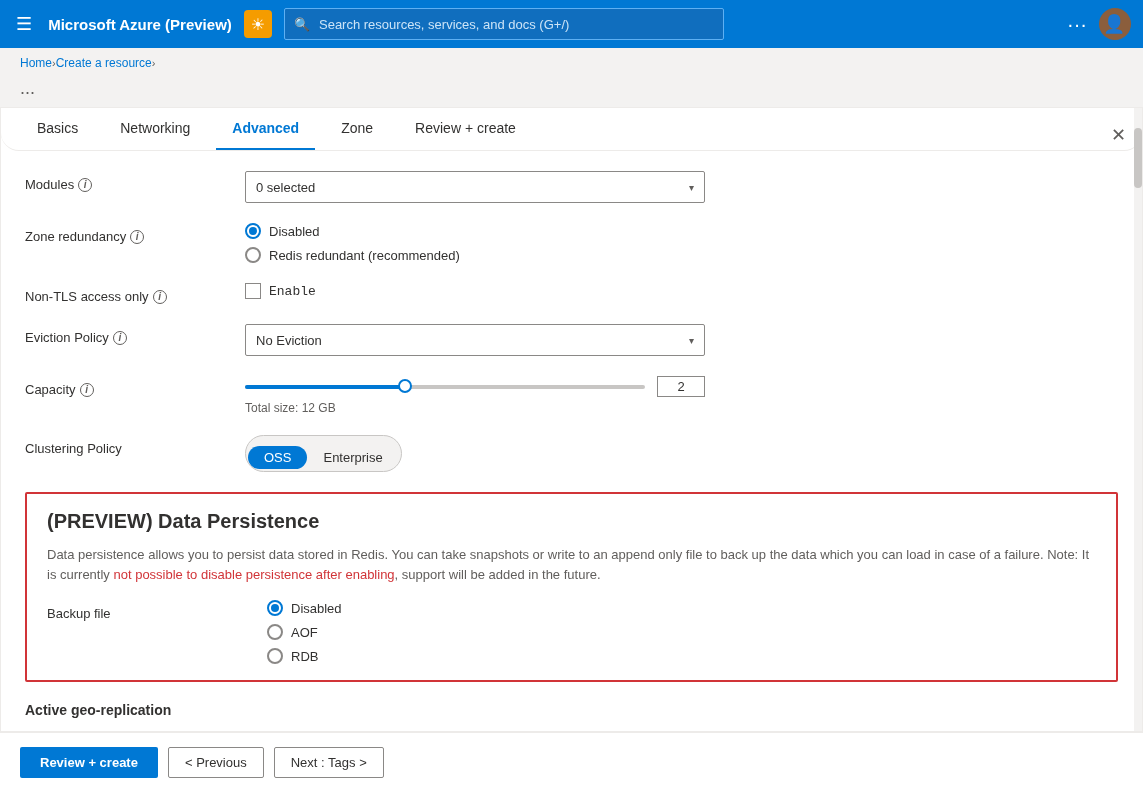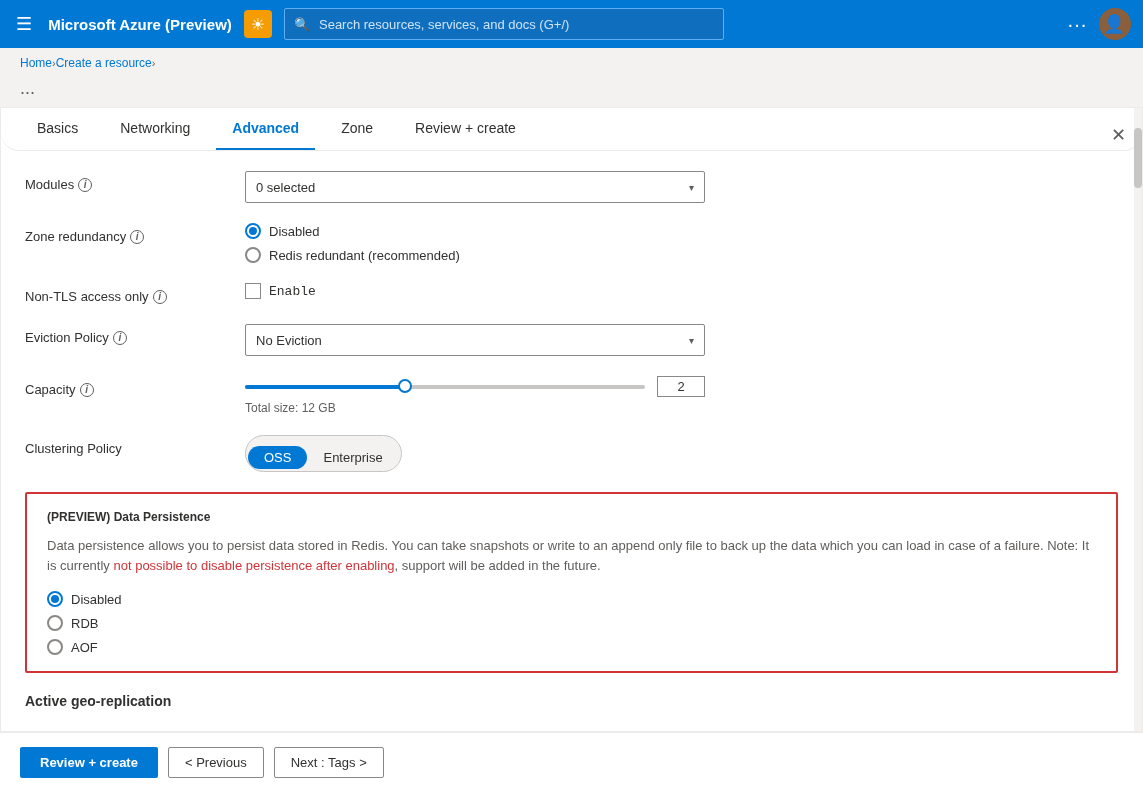"(PREVIEW) Data Persistence" .preview-title { font-size: 12px -> 20px }
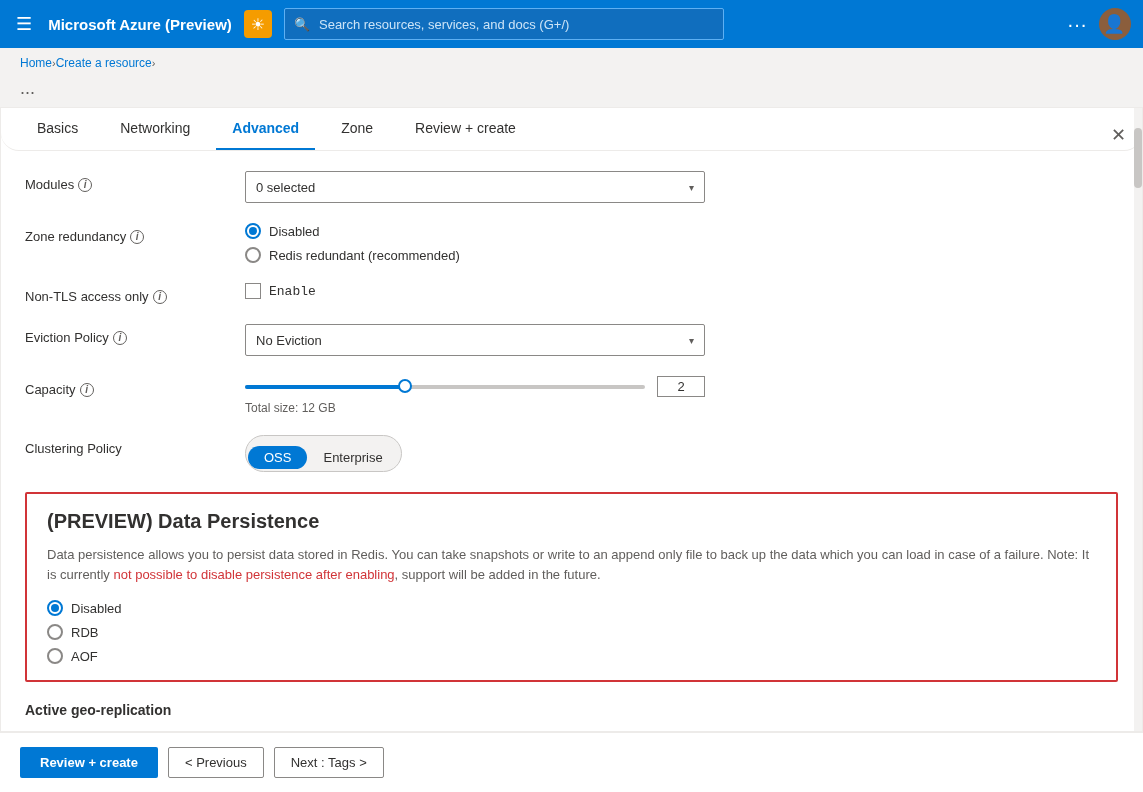"Backup file" div.form-label { html: none -> <div>Backup file</div> }
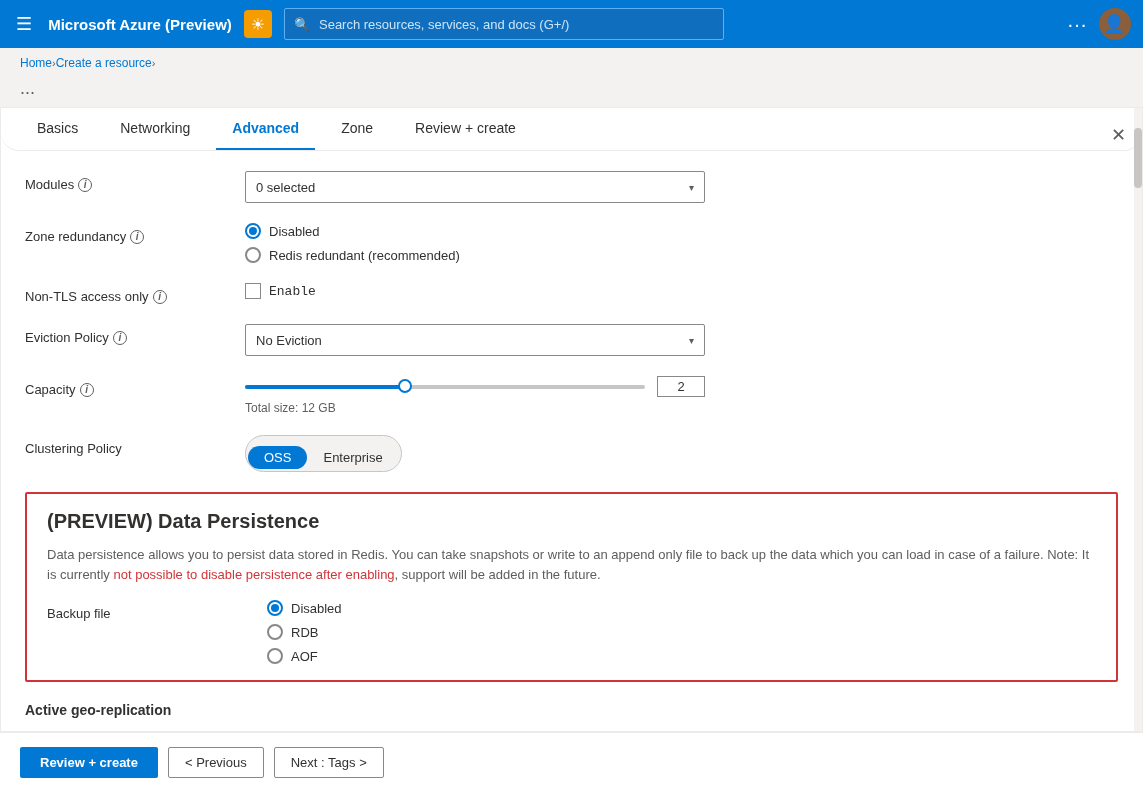"RDB" label.radio-item { order: before "AOF" -> after "AOF" }
